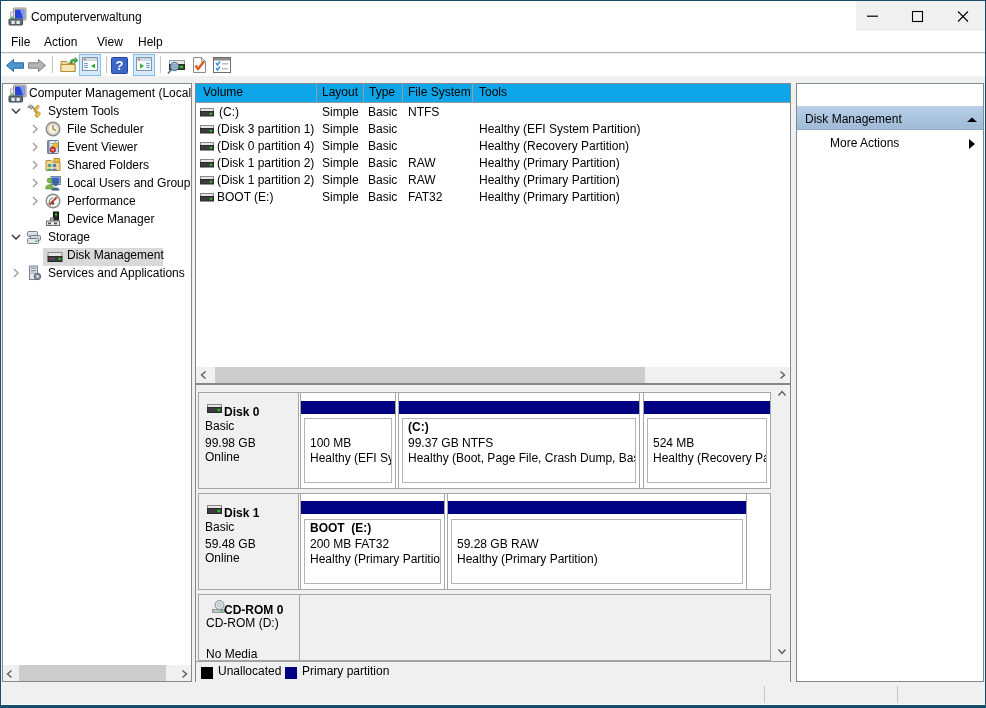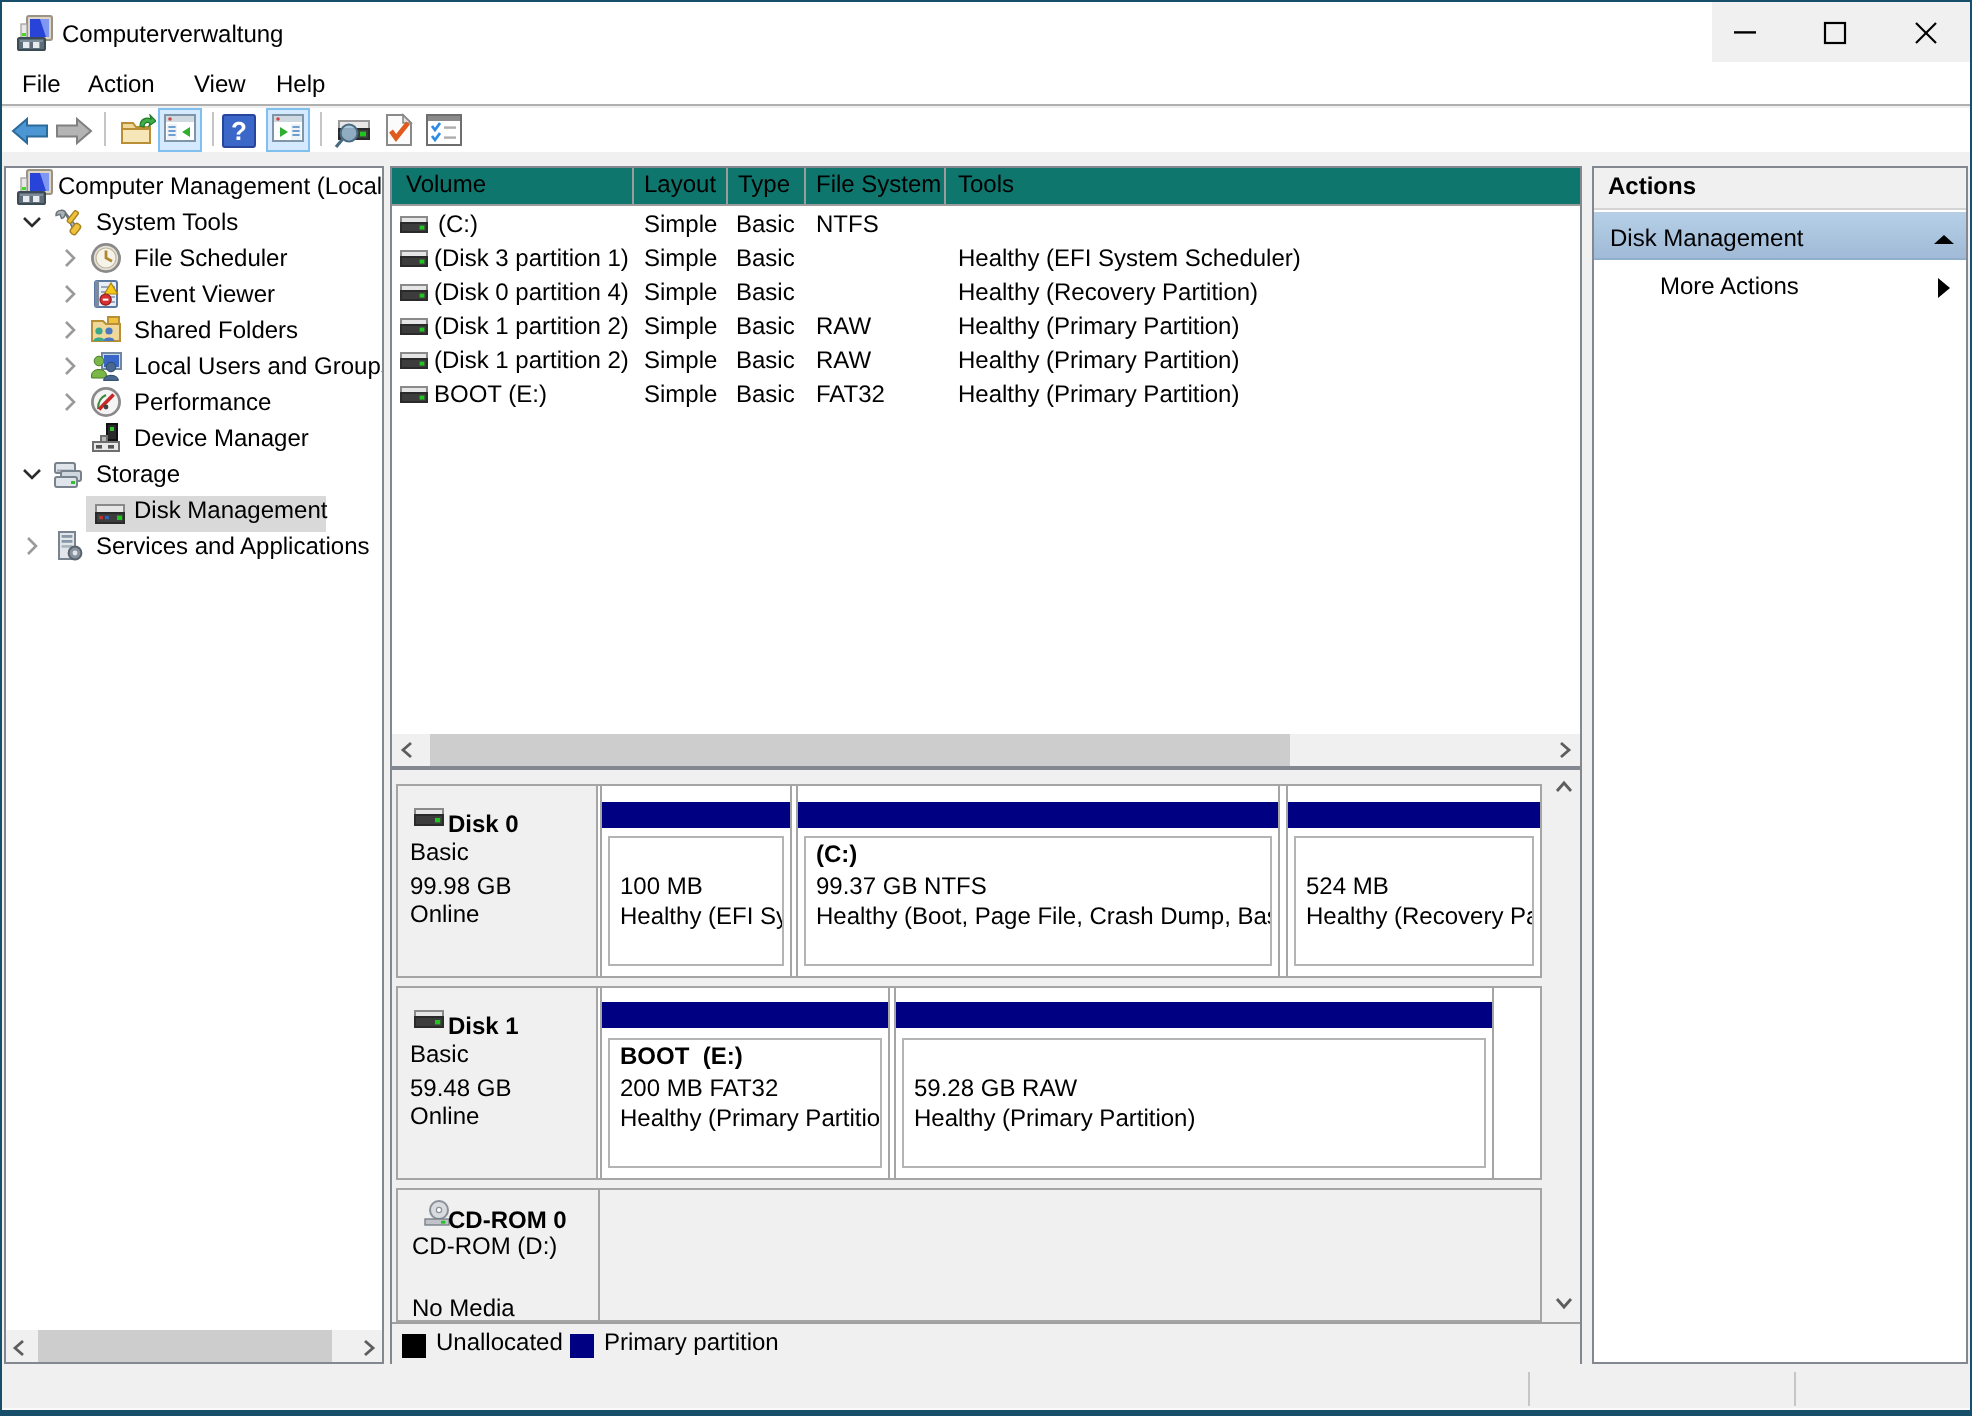"Volume" .hdrcell { background: #0f766e -> #0ea5e9 }
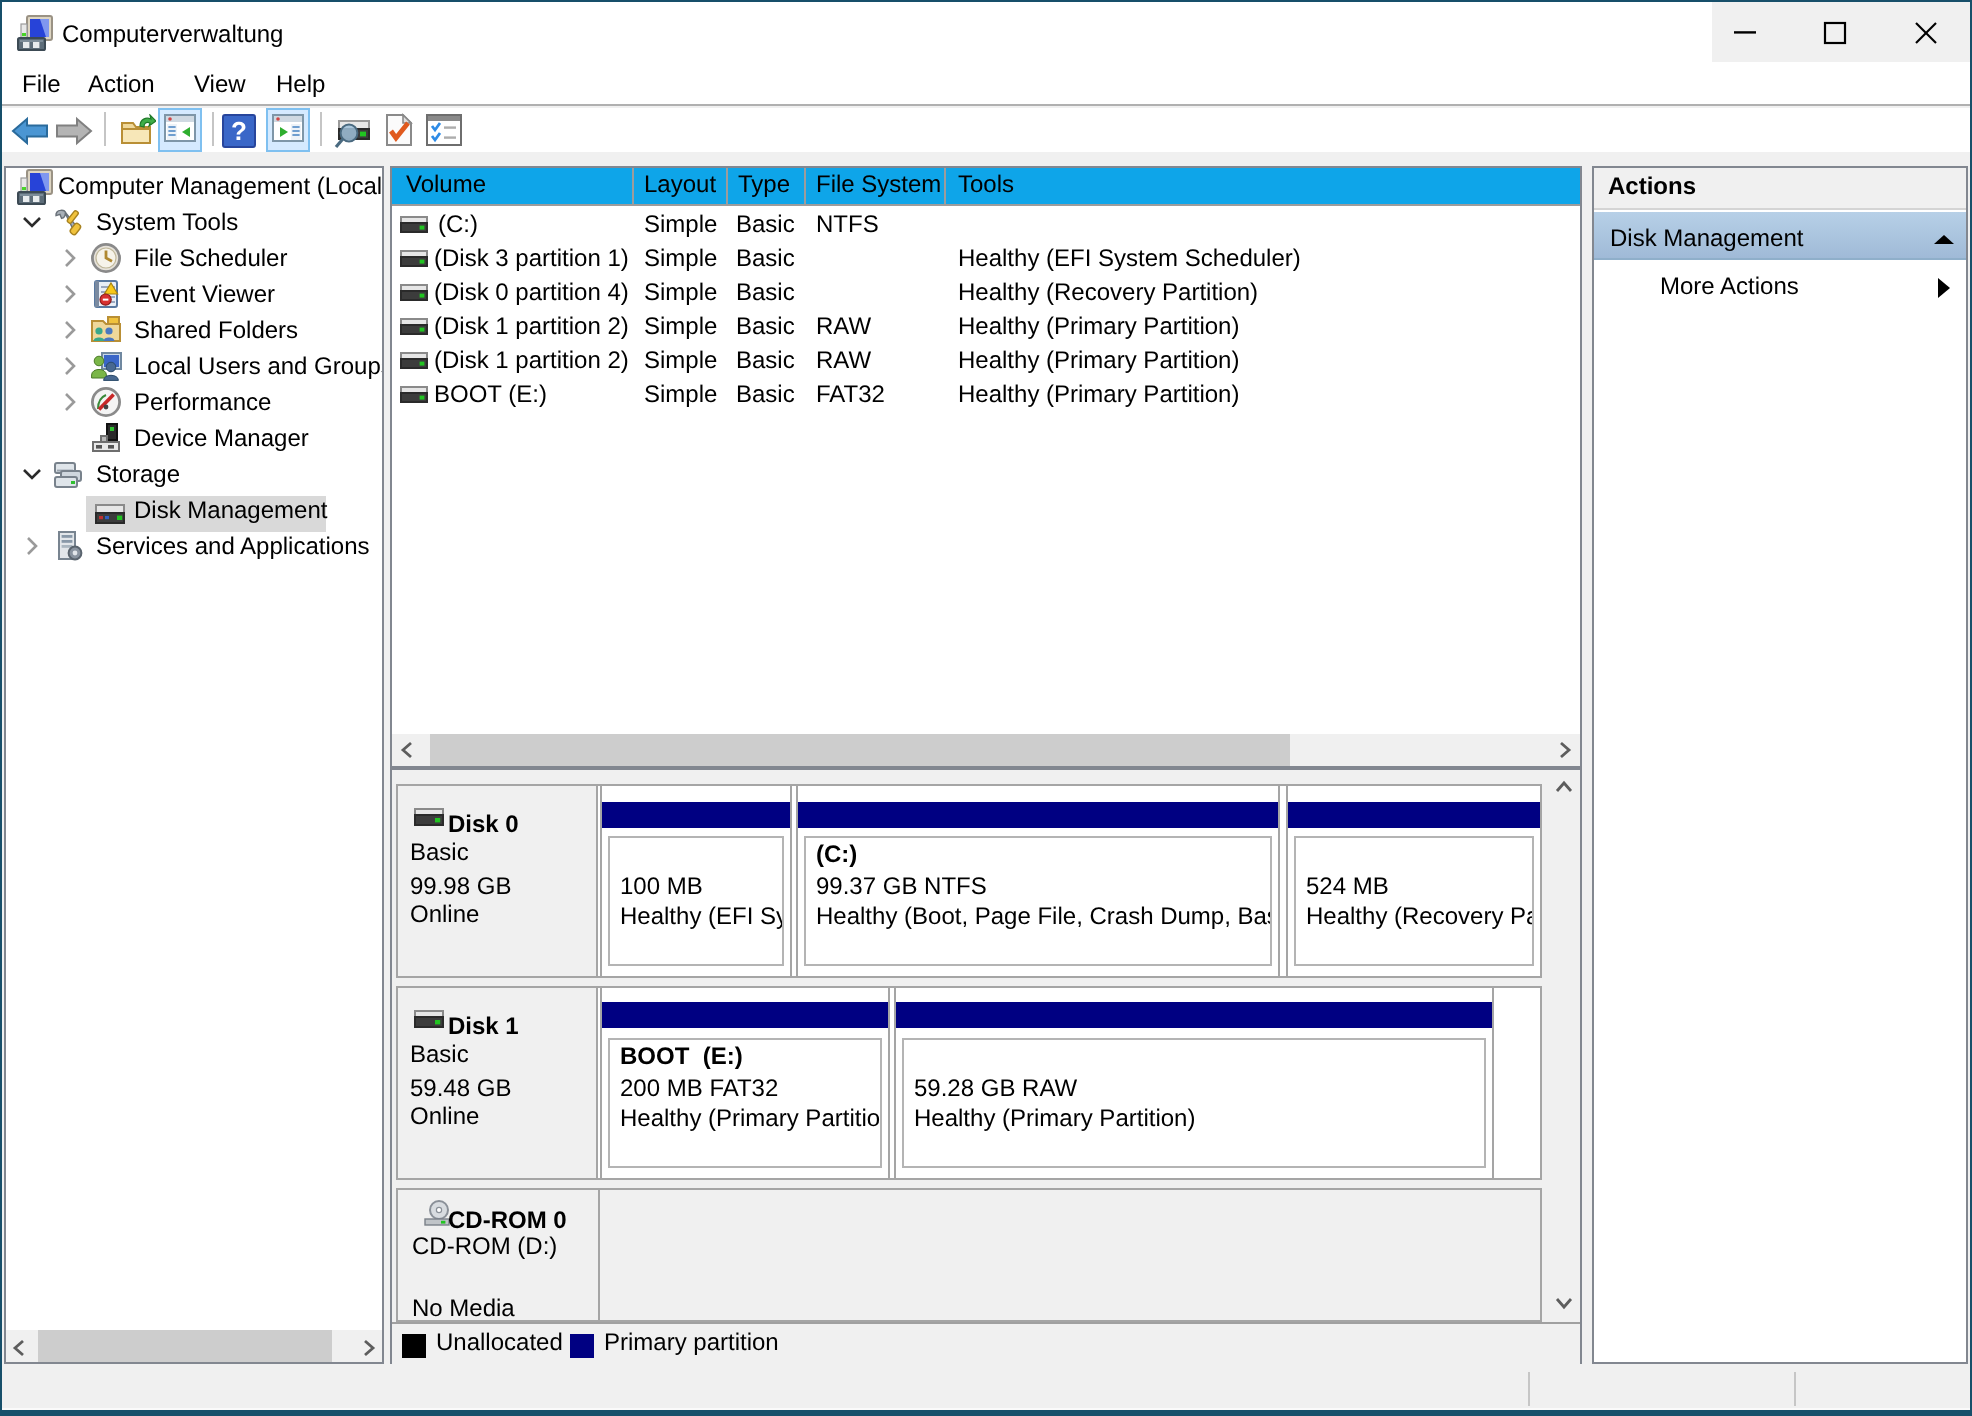"Actions" div.abs { html: <div> <span>Actions</span> </div> -> none }
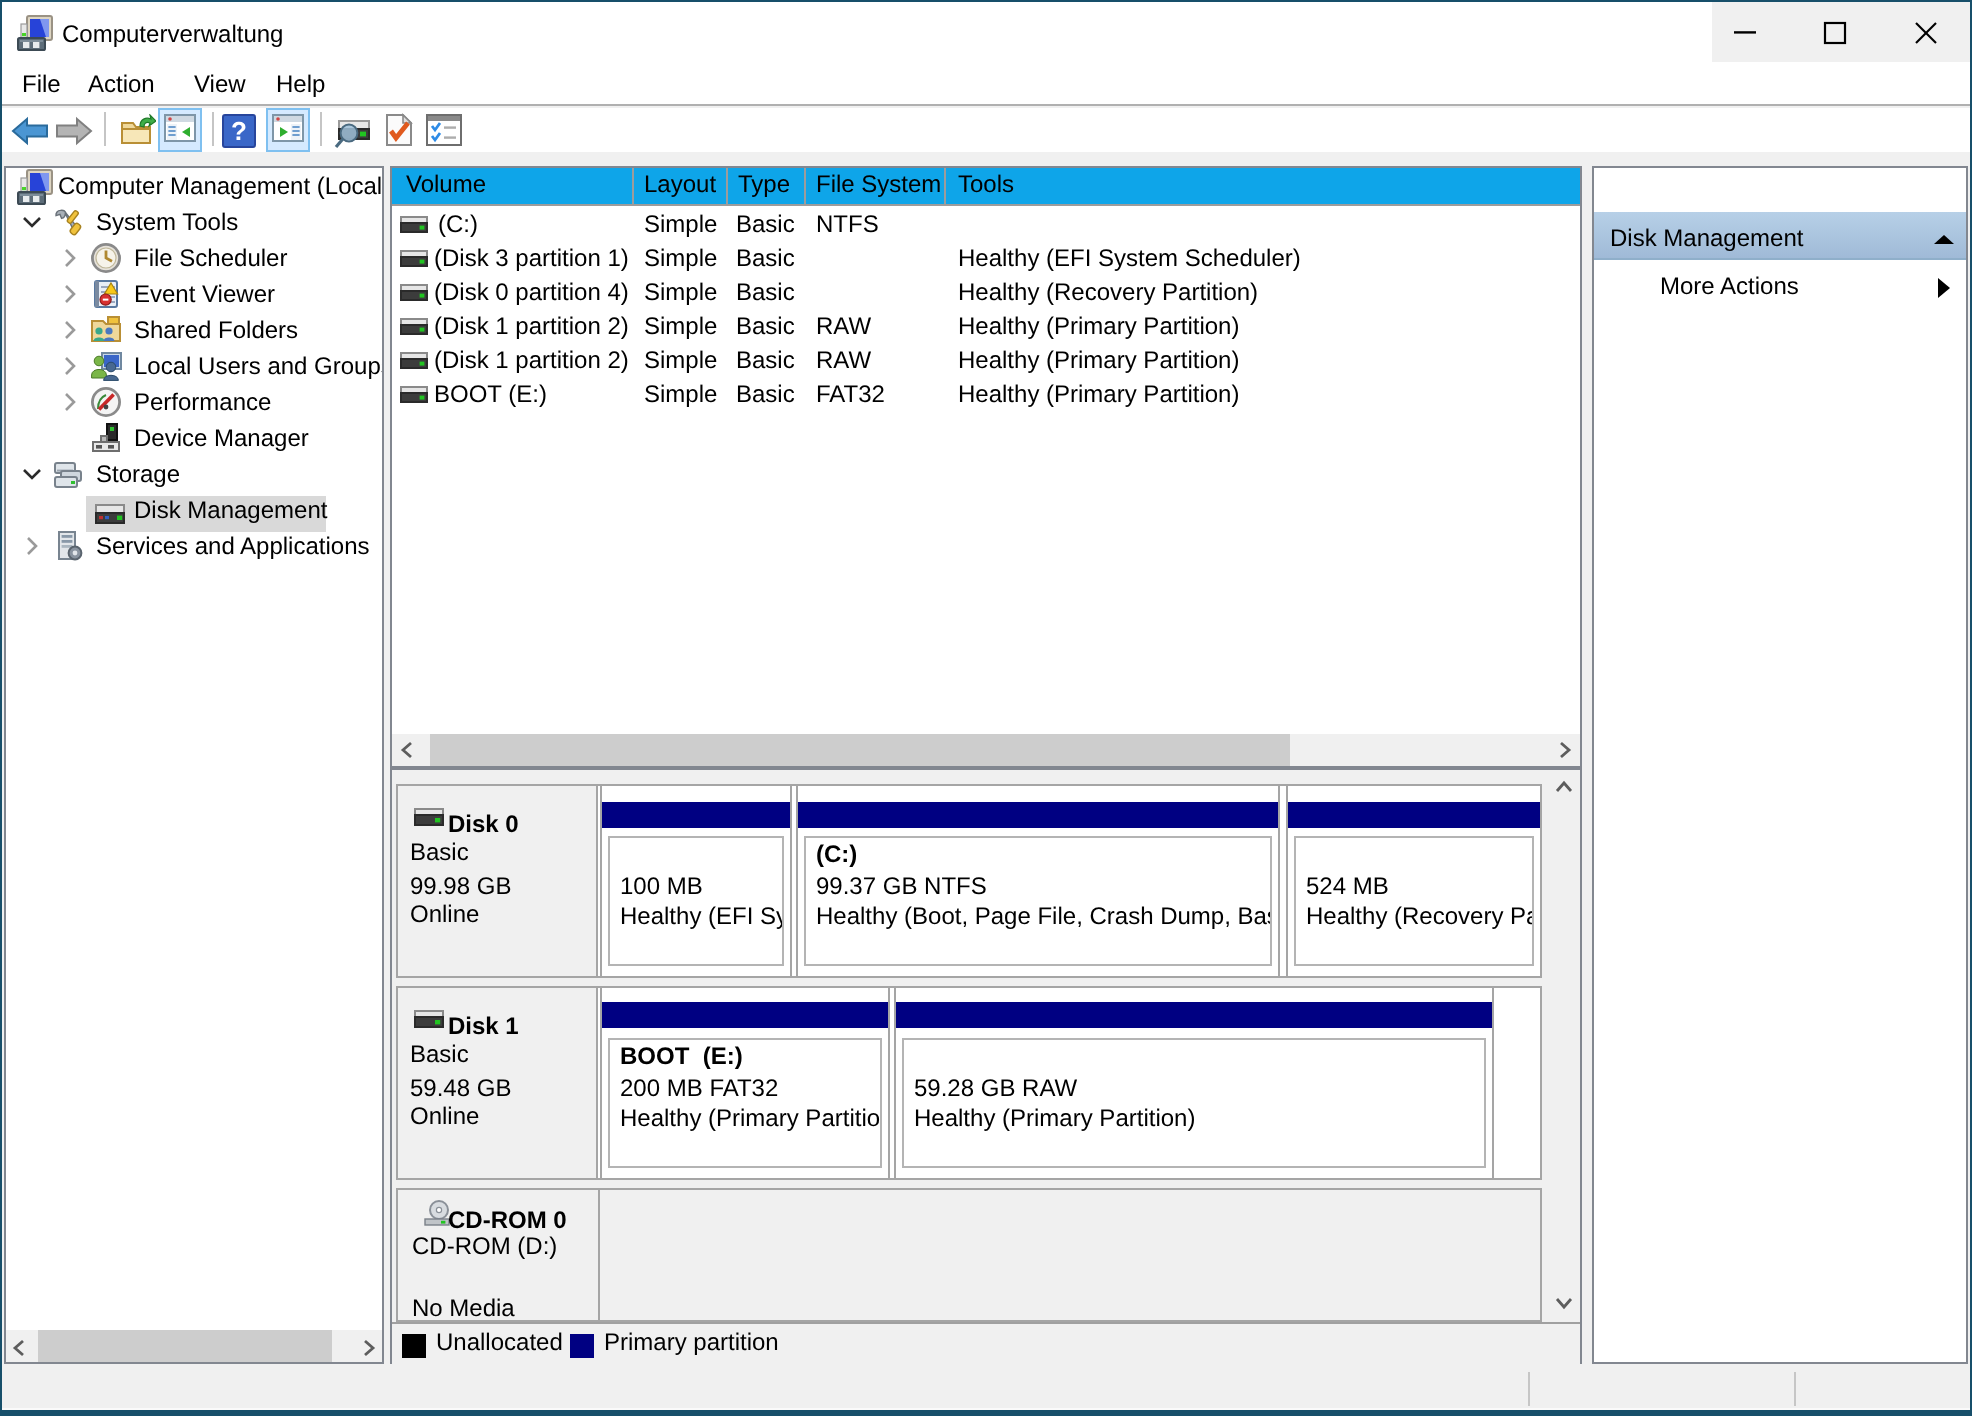"Healthy (EFI System Scheduler)" span.t { text: Scheduler -> Partition }
